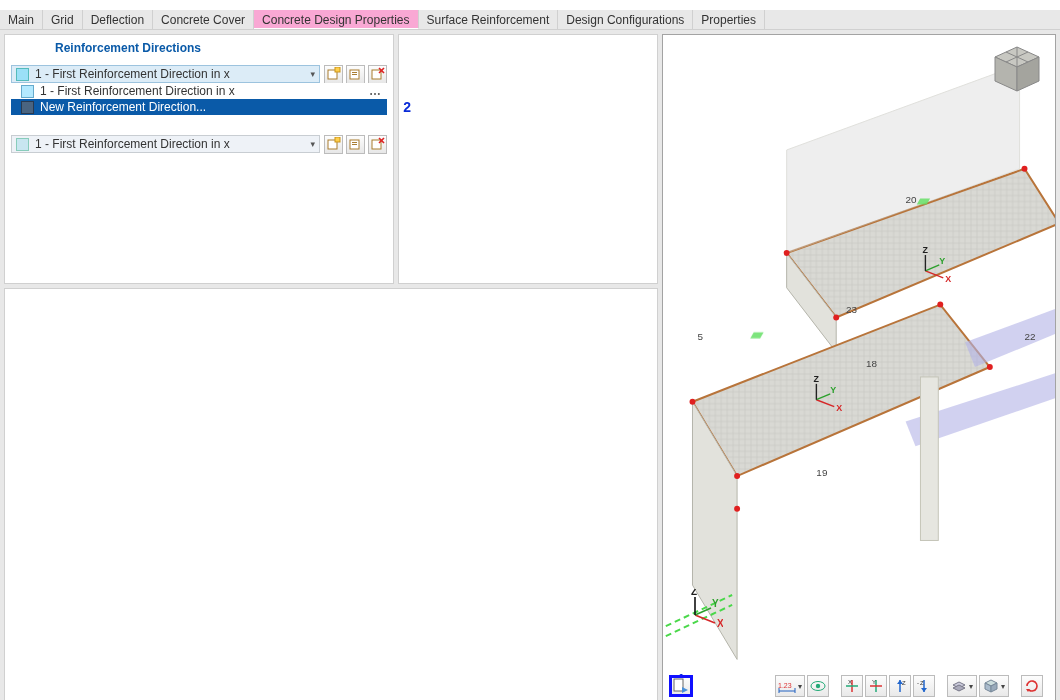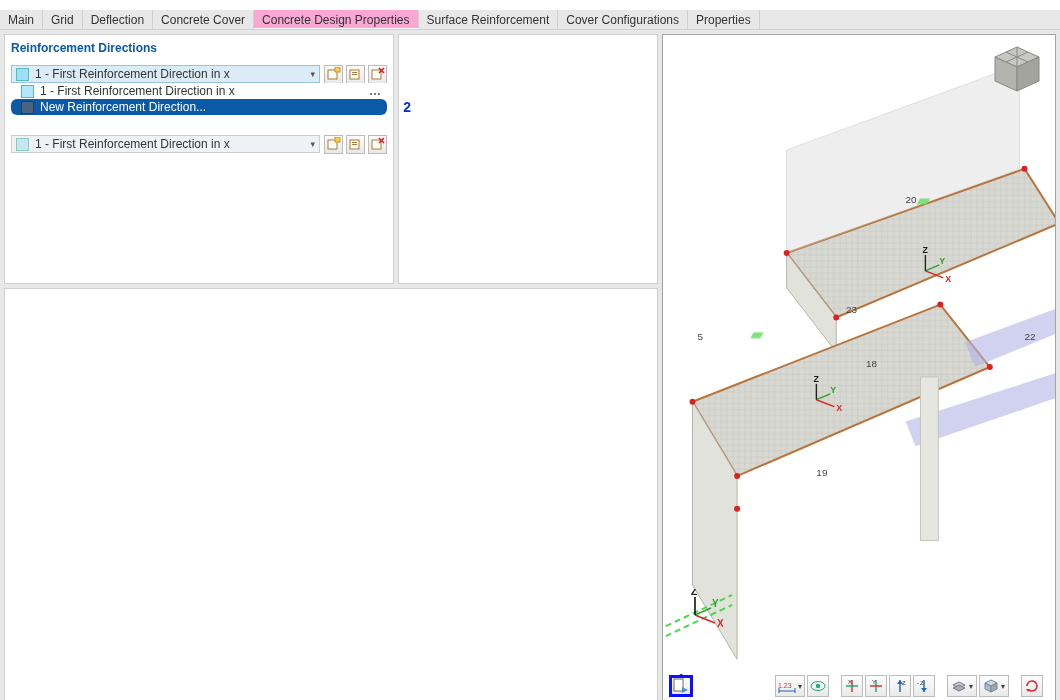"Cover Configurations" div.tab { text: Cover -> Design }
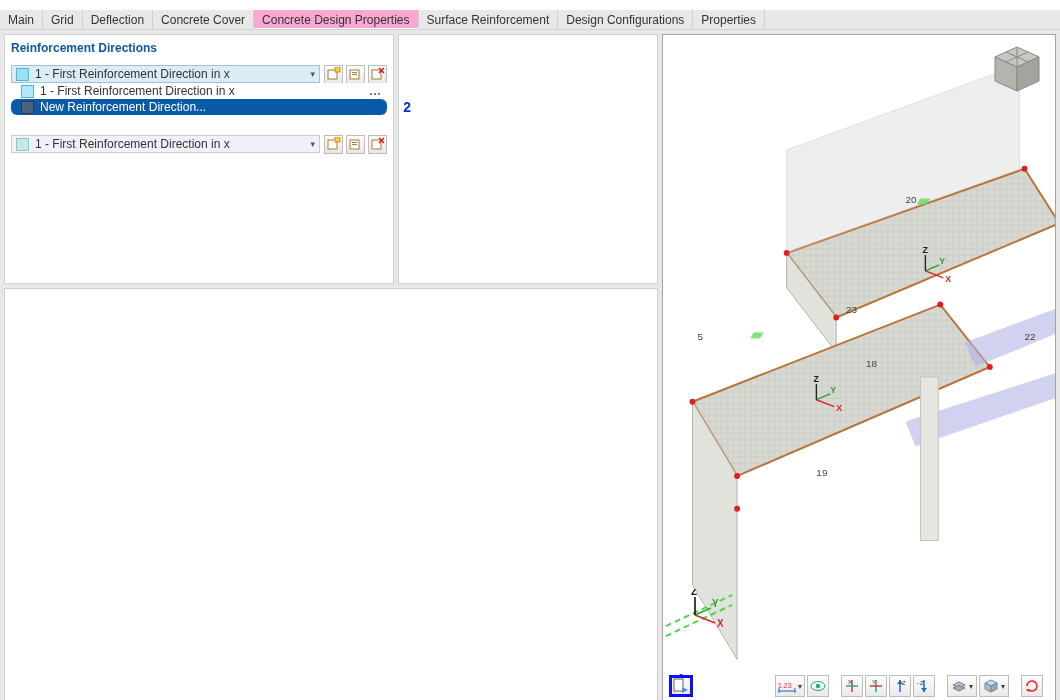"Reinforcement Directions" .panel-reinf-dir h3 { margin-left: none -> 44px }
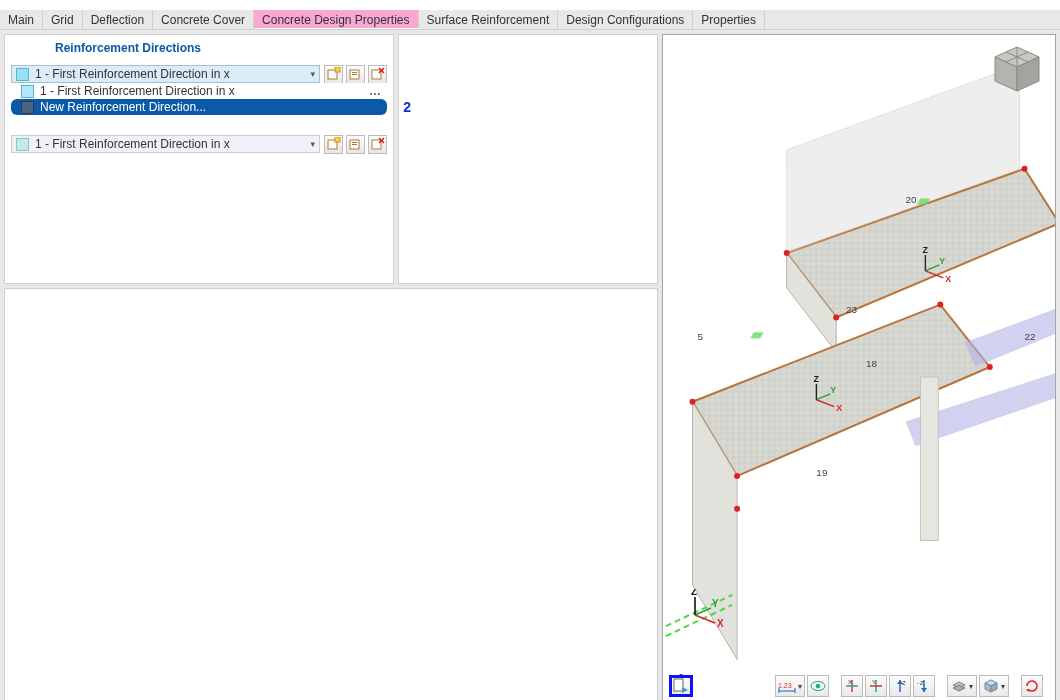"New Reinforcement Direction..." .dd-item.selected { border-radius: 6px -> none }
